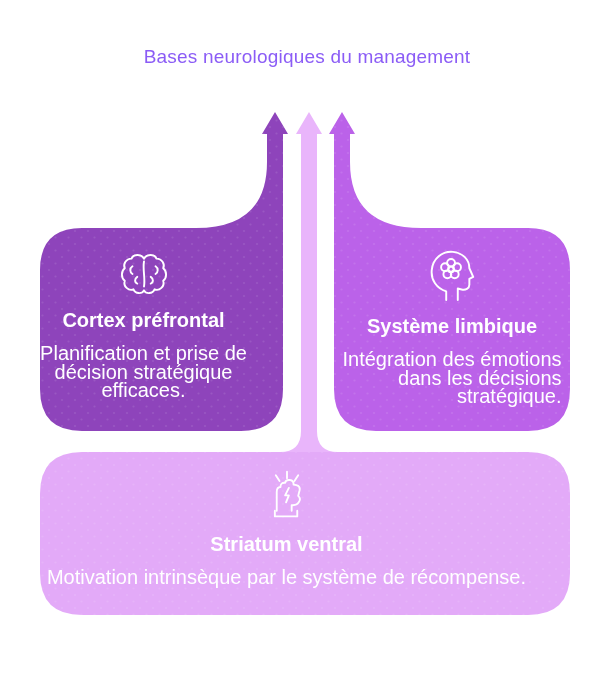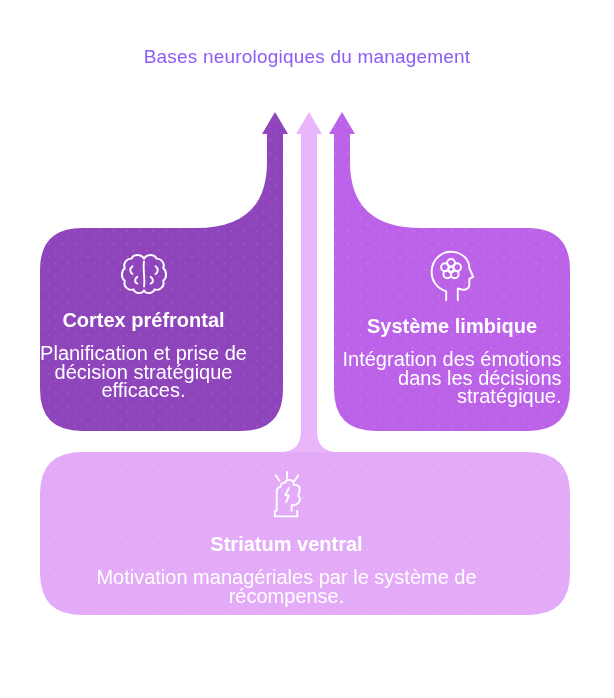"Motivation managériales par le système" div { text: managériales -> intrinsèque }
